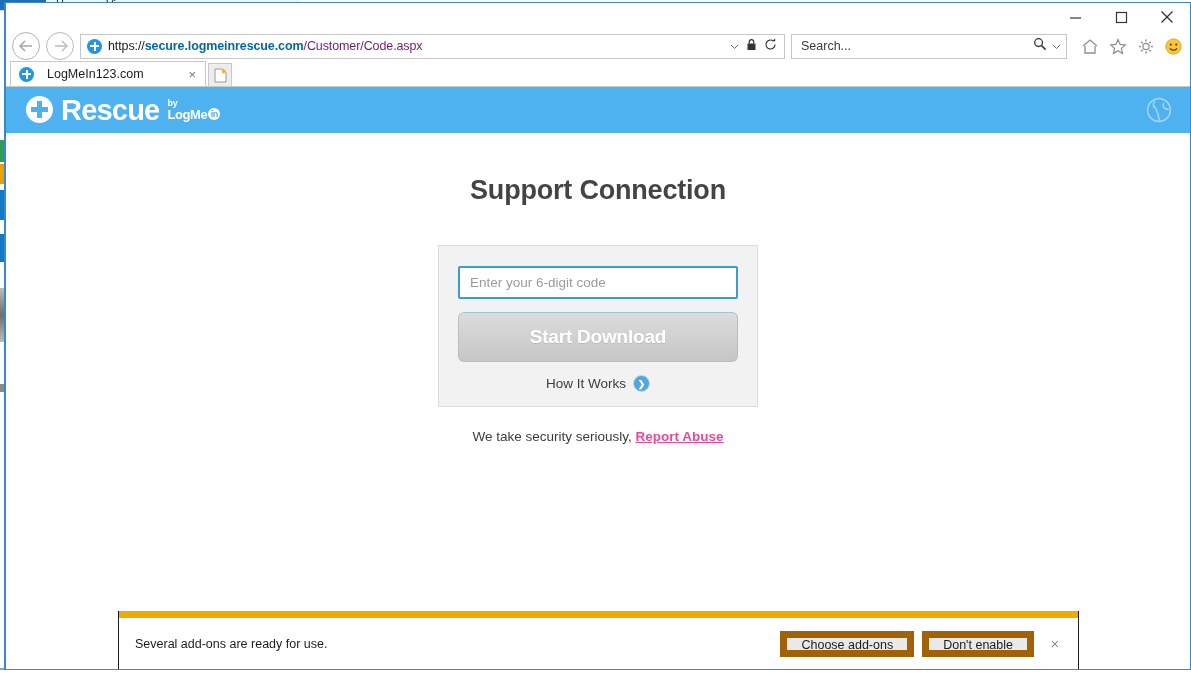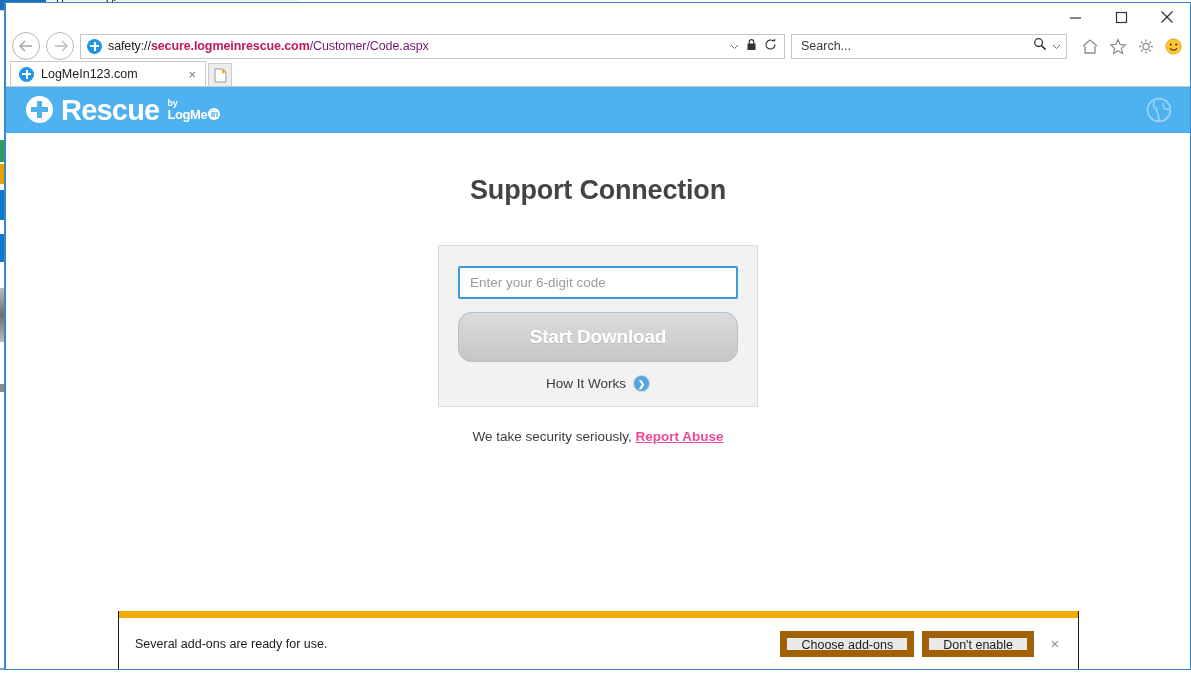"safety://" span.scheme { text: safety:// -> https:// }
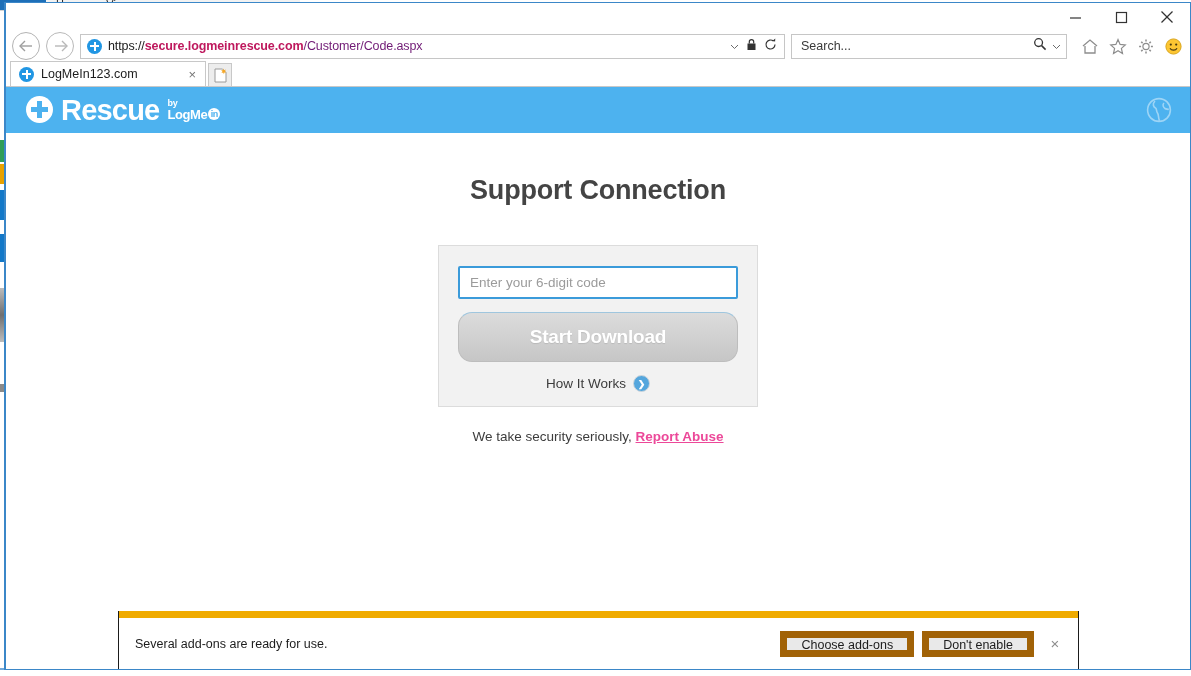"secure.logmeinrescue.com" .urltext .host { color: #be185d -> #0369a1 }
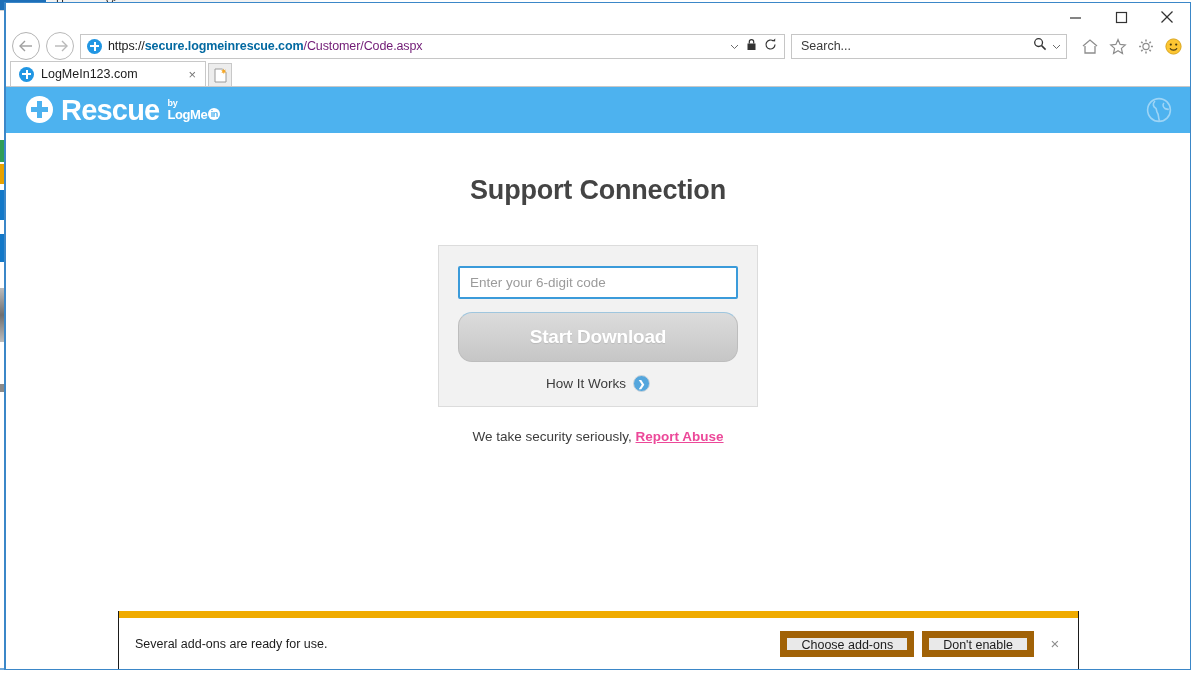"LogMeIn123.com" .tab { gap: 7px -> 13px }
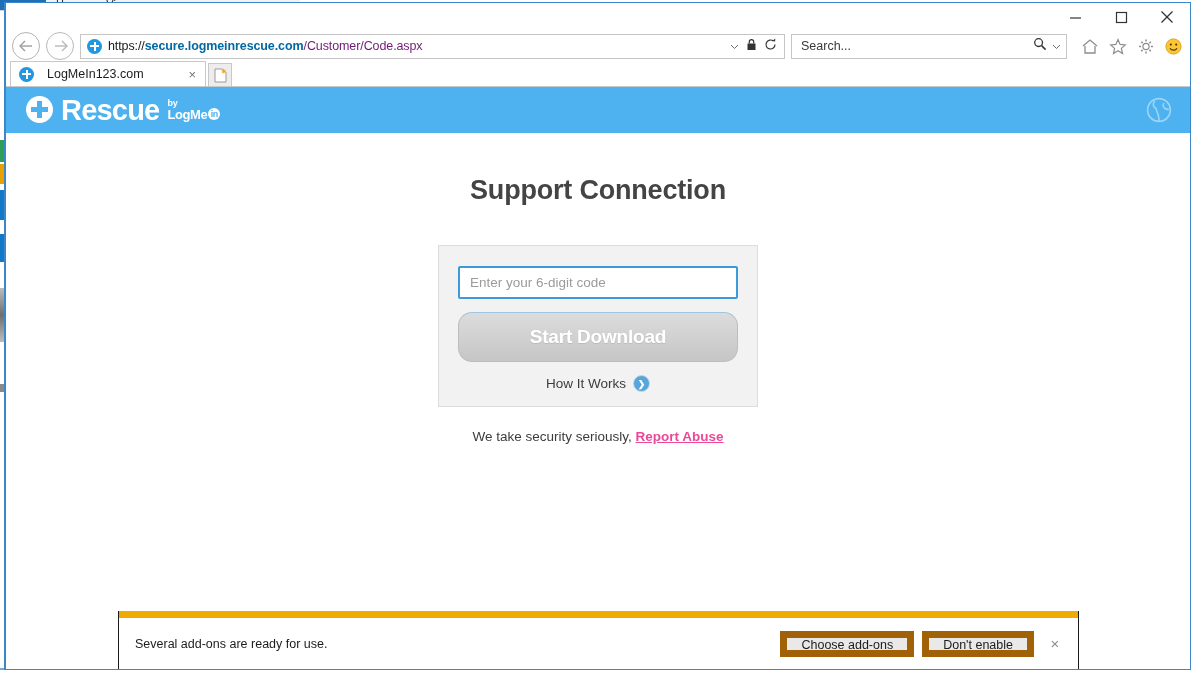"Start Download" .start-btn { border-radius: 14px -> 6px }
